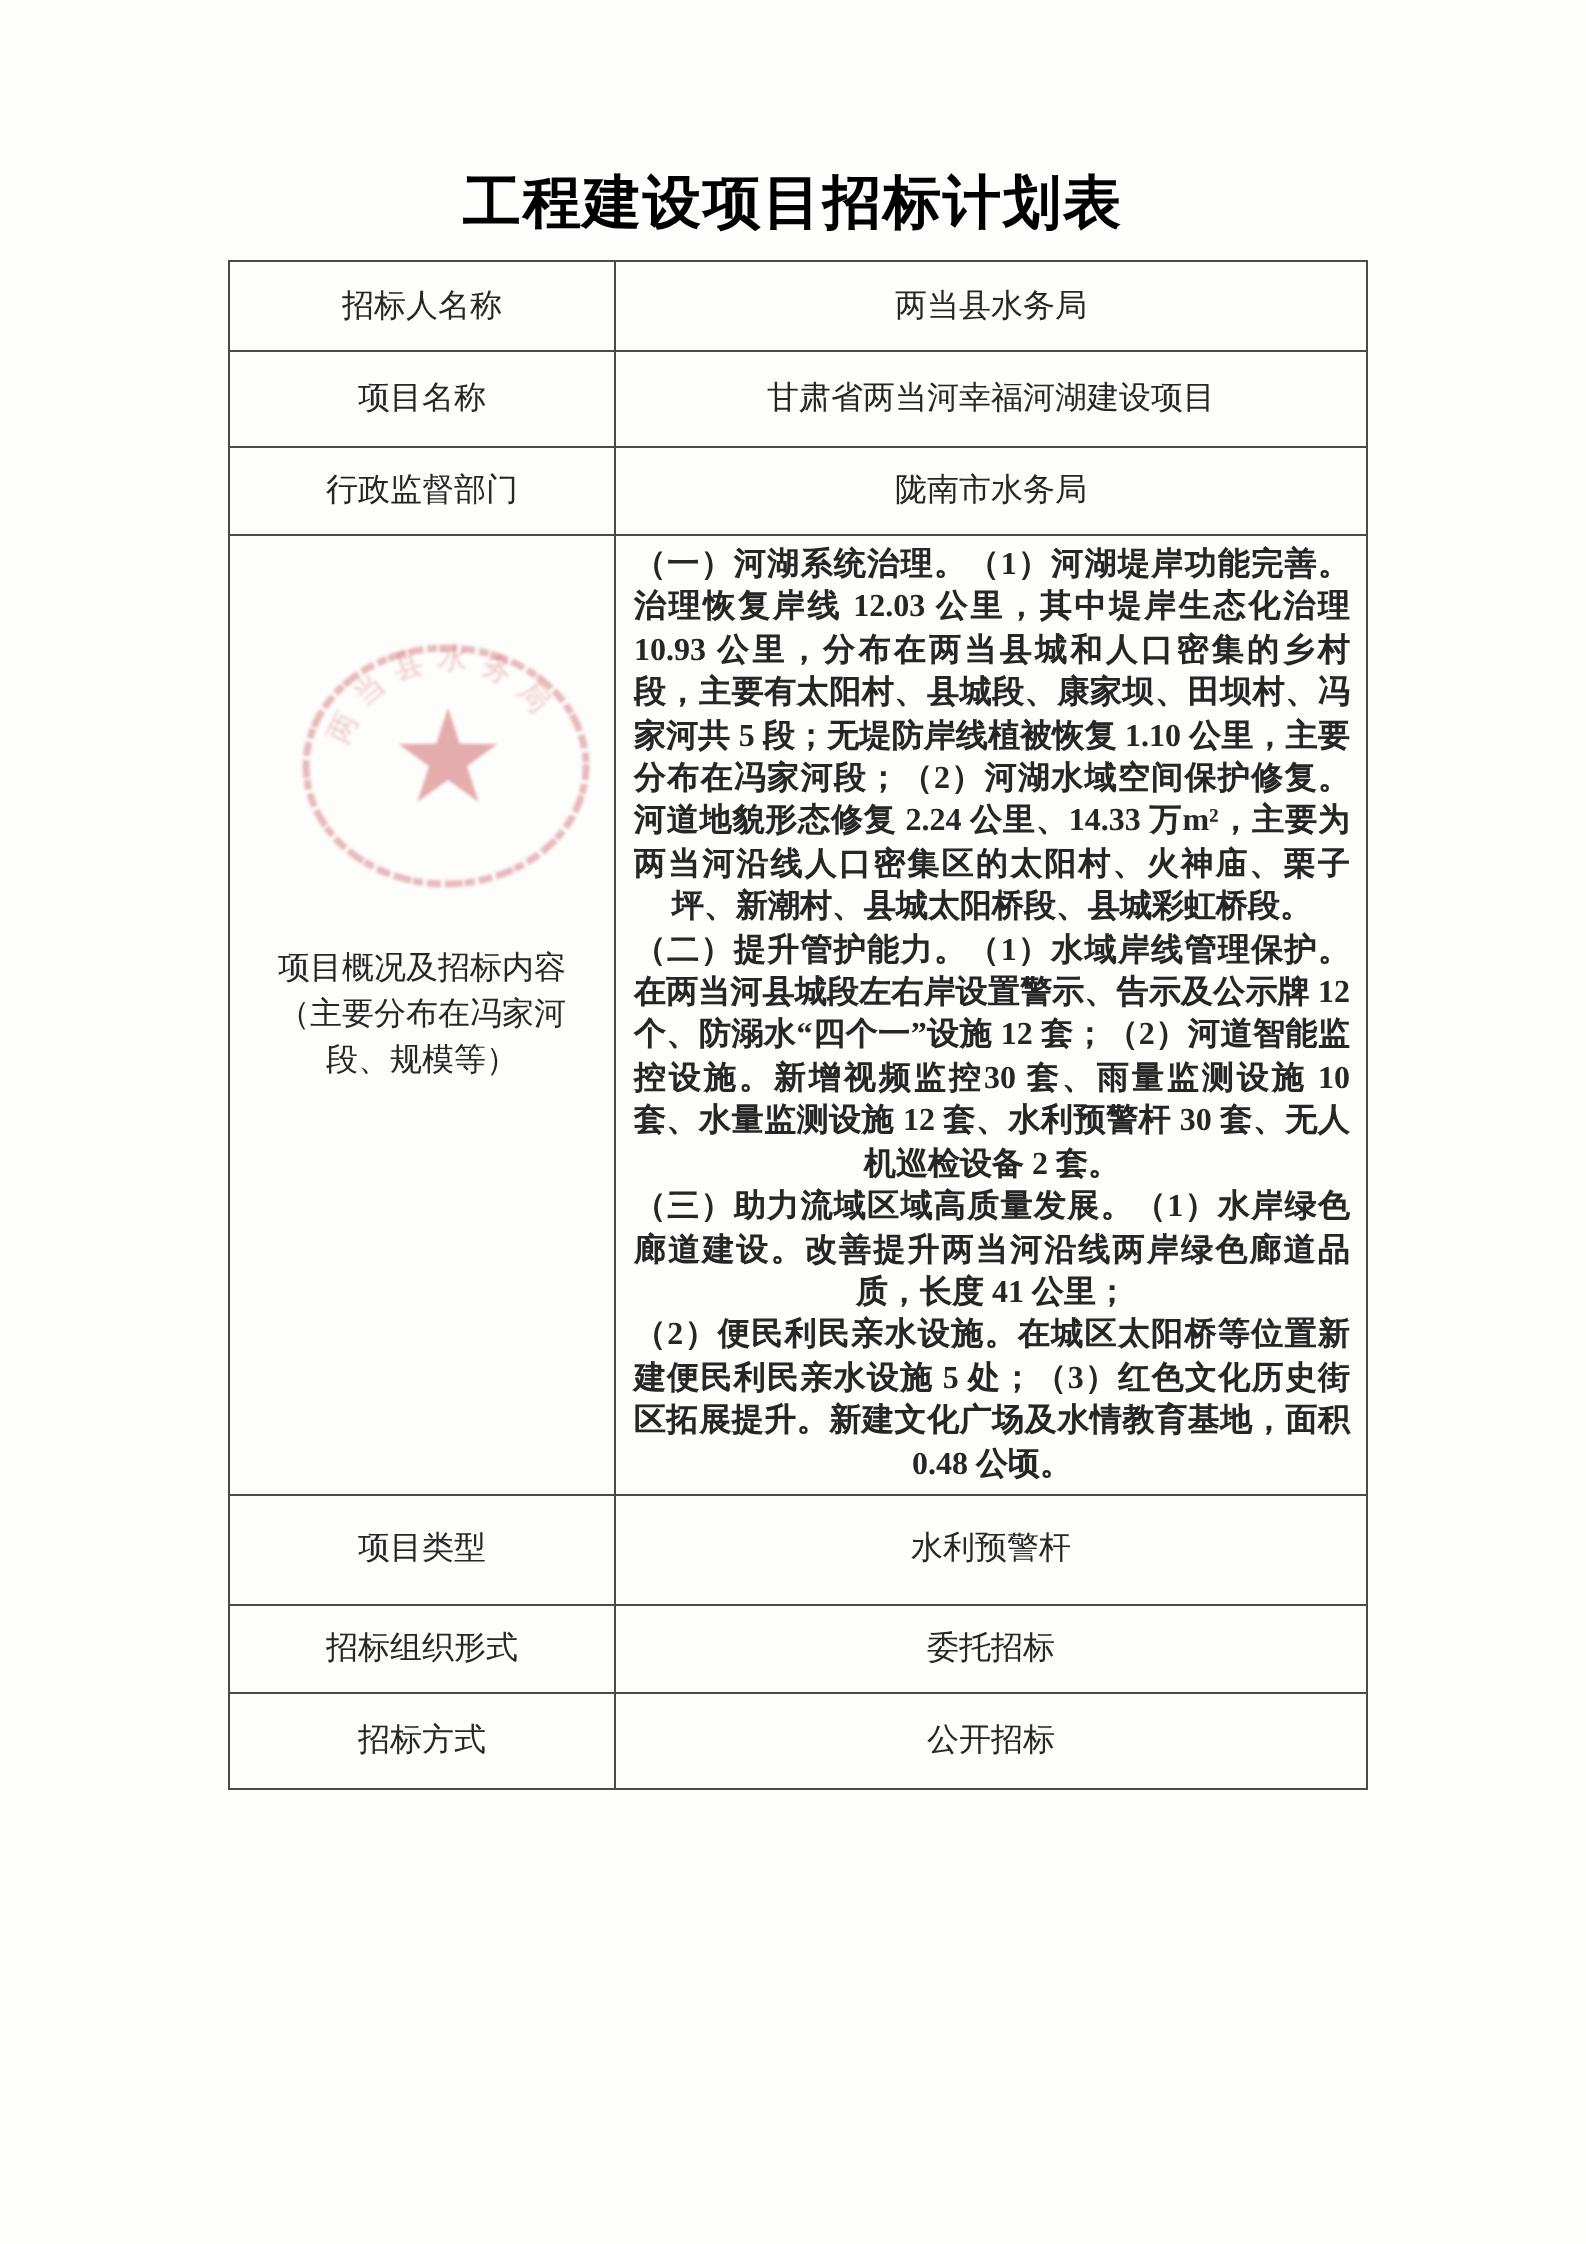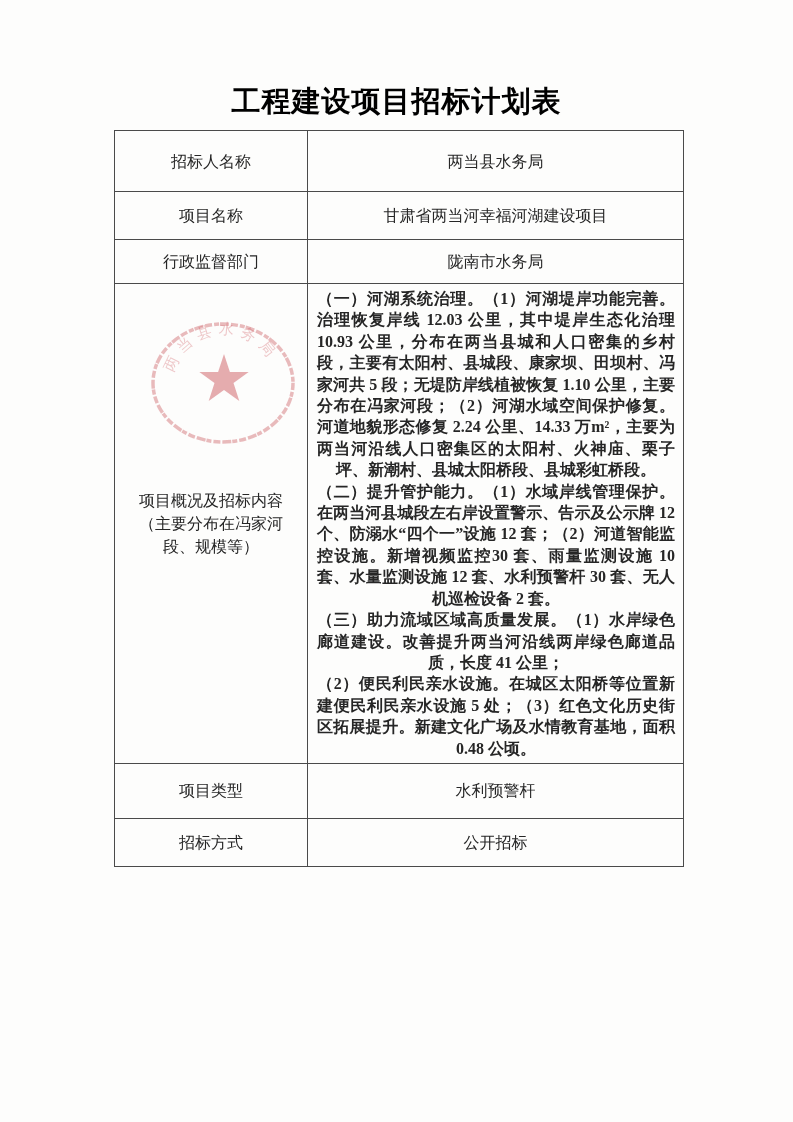"招标人名称" tr.r-small1 { height: 61px -> 45px }
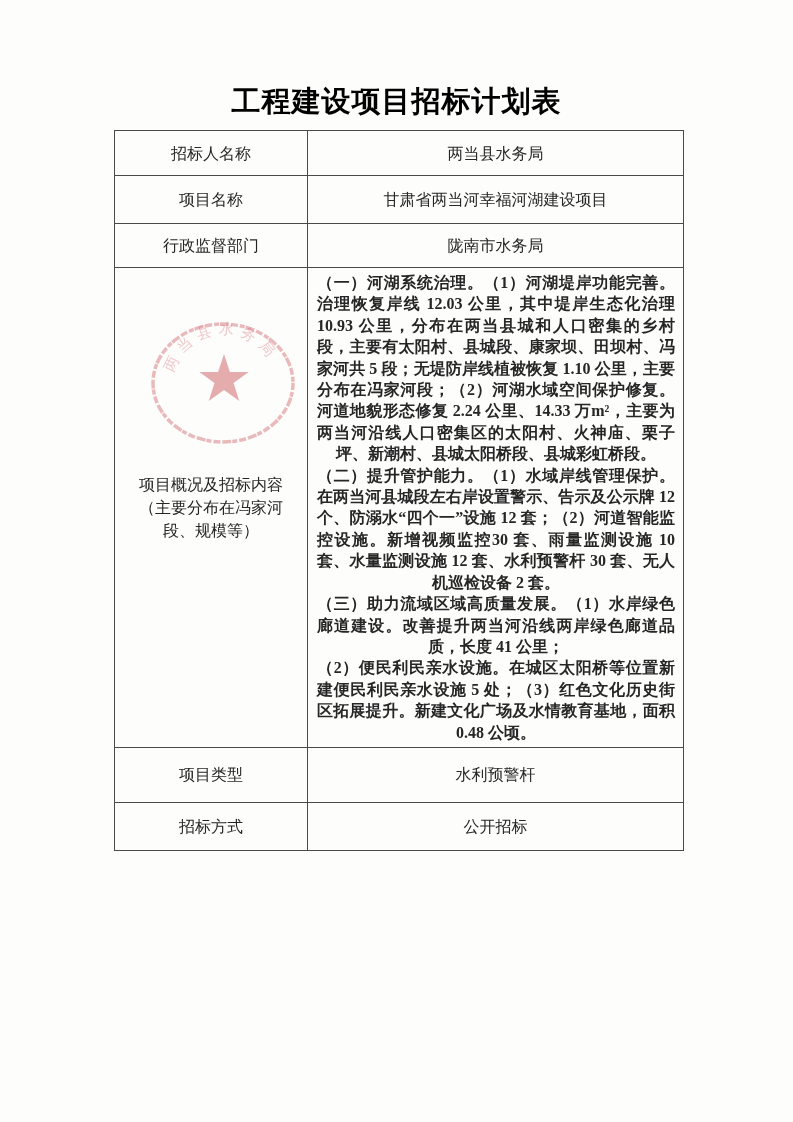"招标组织形式" tr.r-org { html: none -> <tr> <td>招标组织形式</td> <td>委托招标</td> </tr> }
